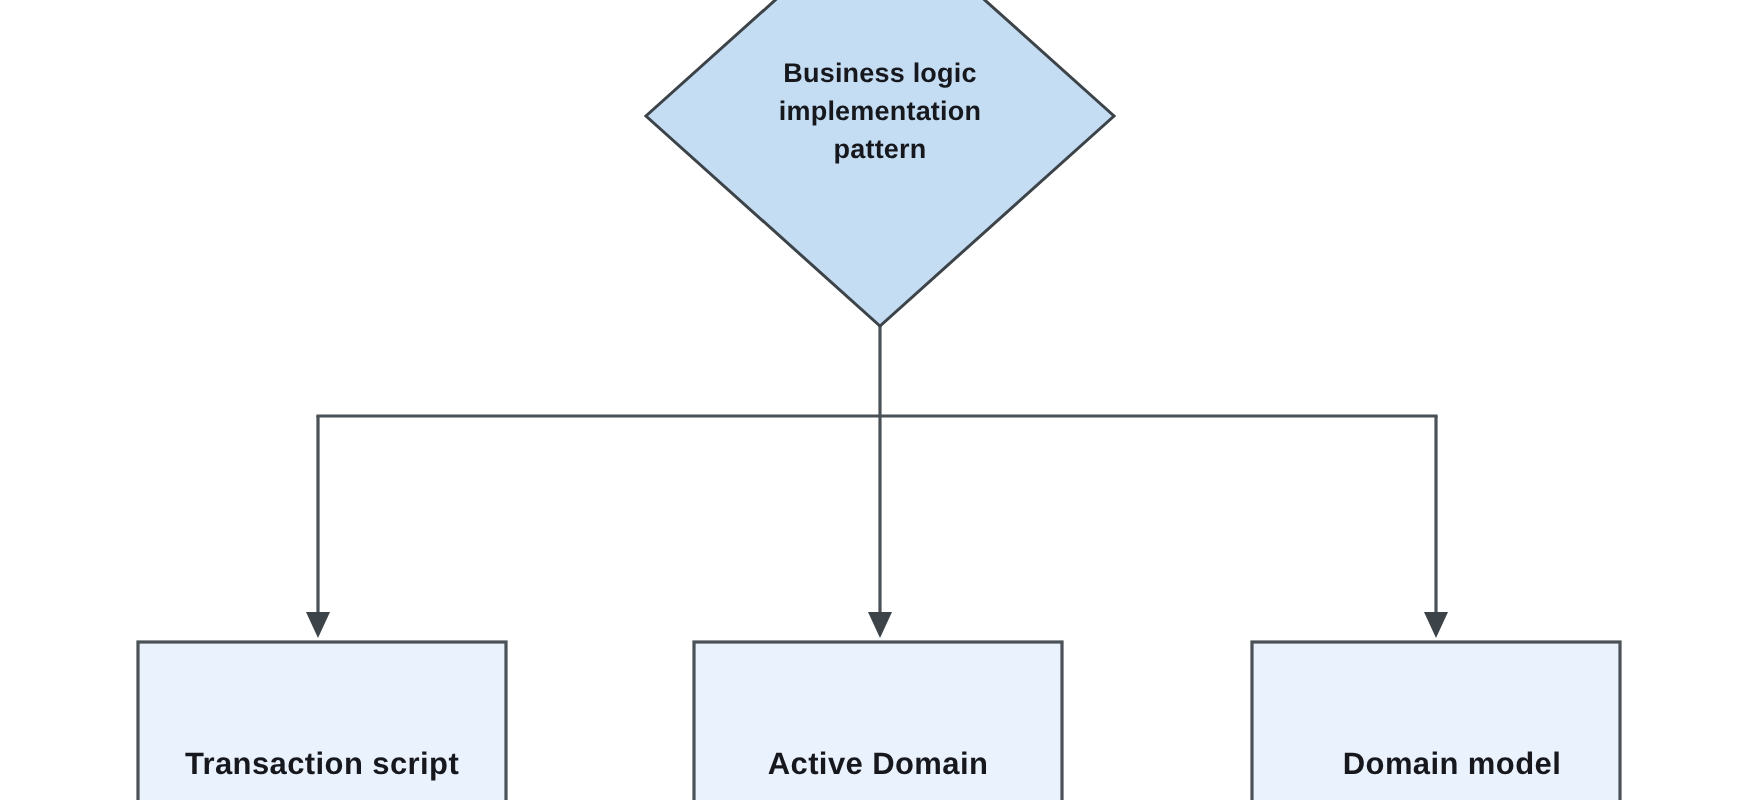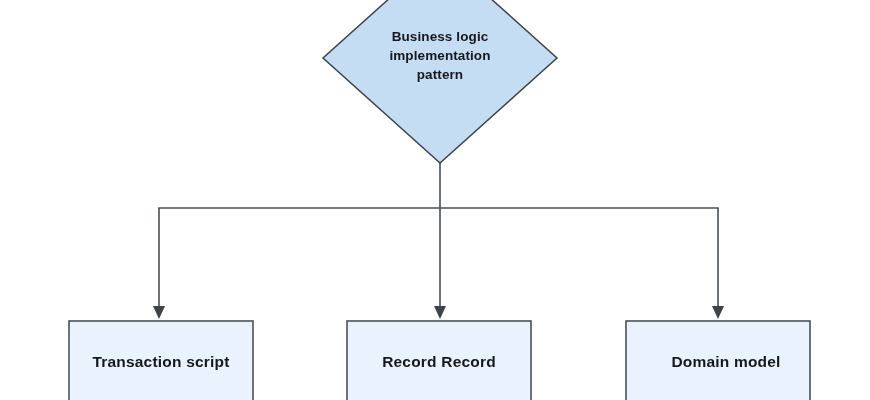"Transaction script" .box-label { margin-top: none -> 21px }
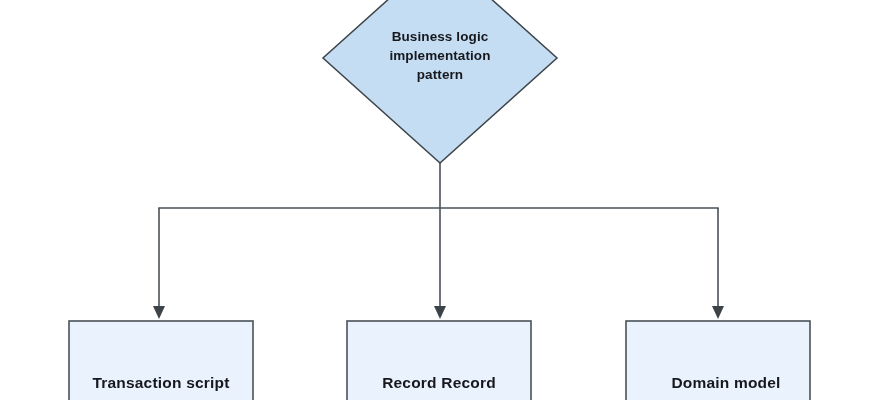"Record Record" div.node-label { text: Record Record -> Active Domain }
